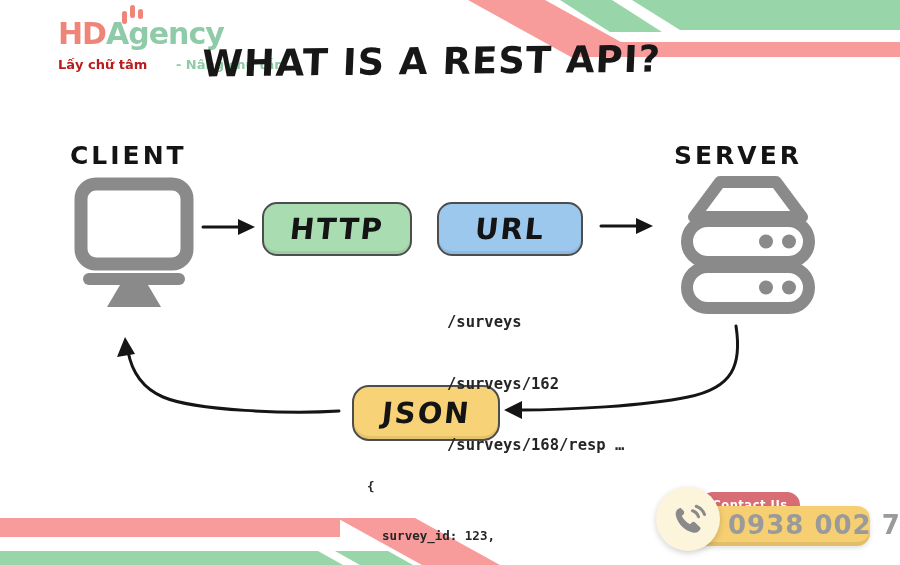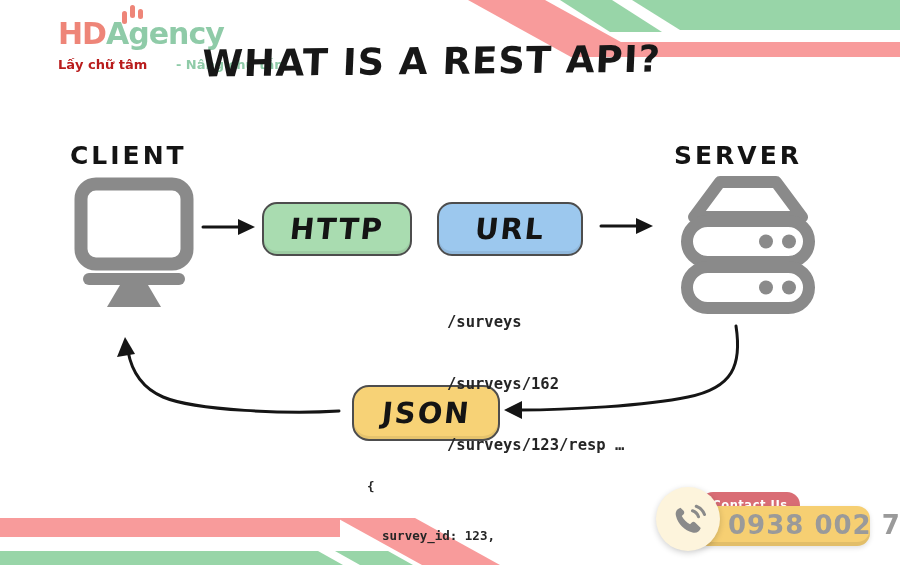"/surveys/123/resp …" div { text: /surveys/123/resp -> /surveys/168/resp }
